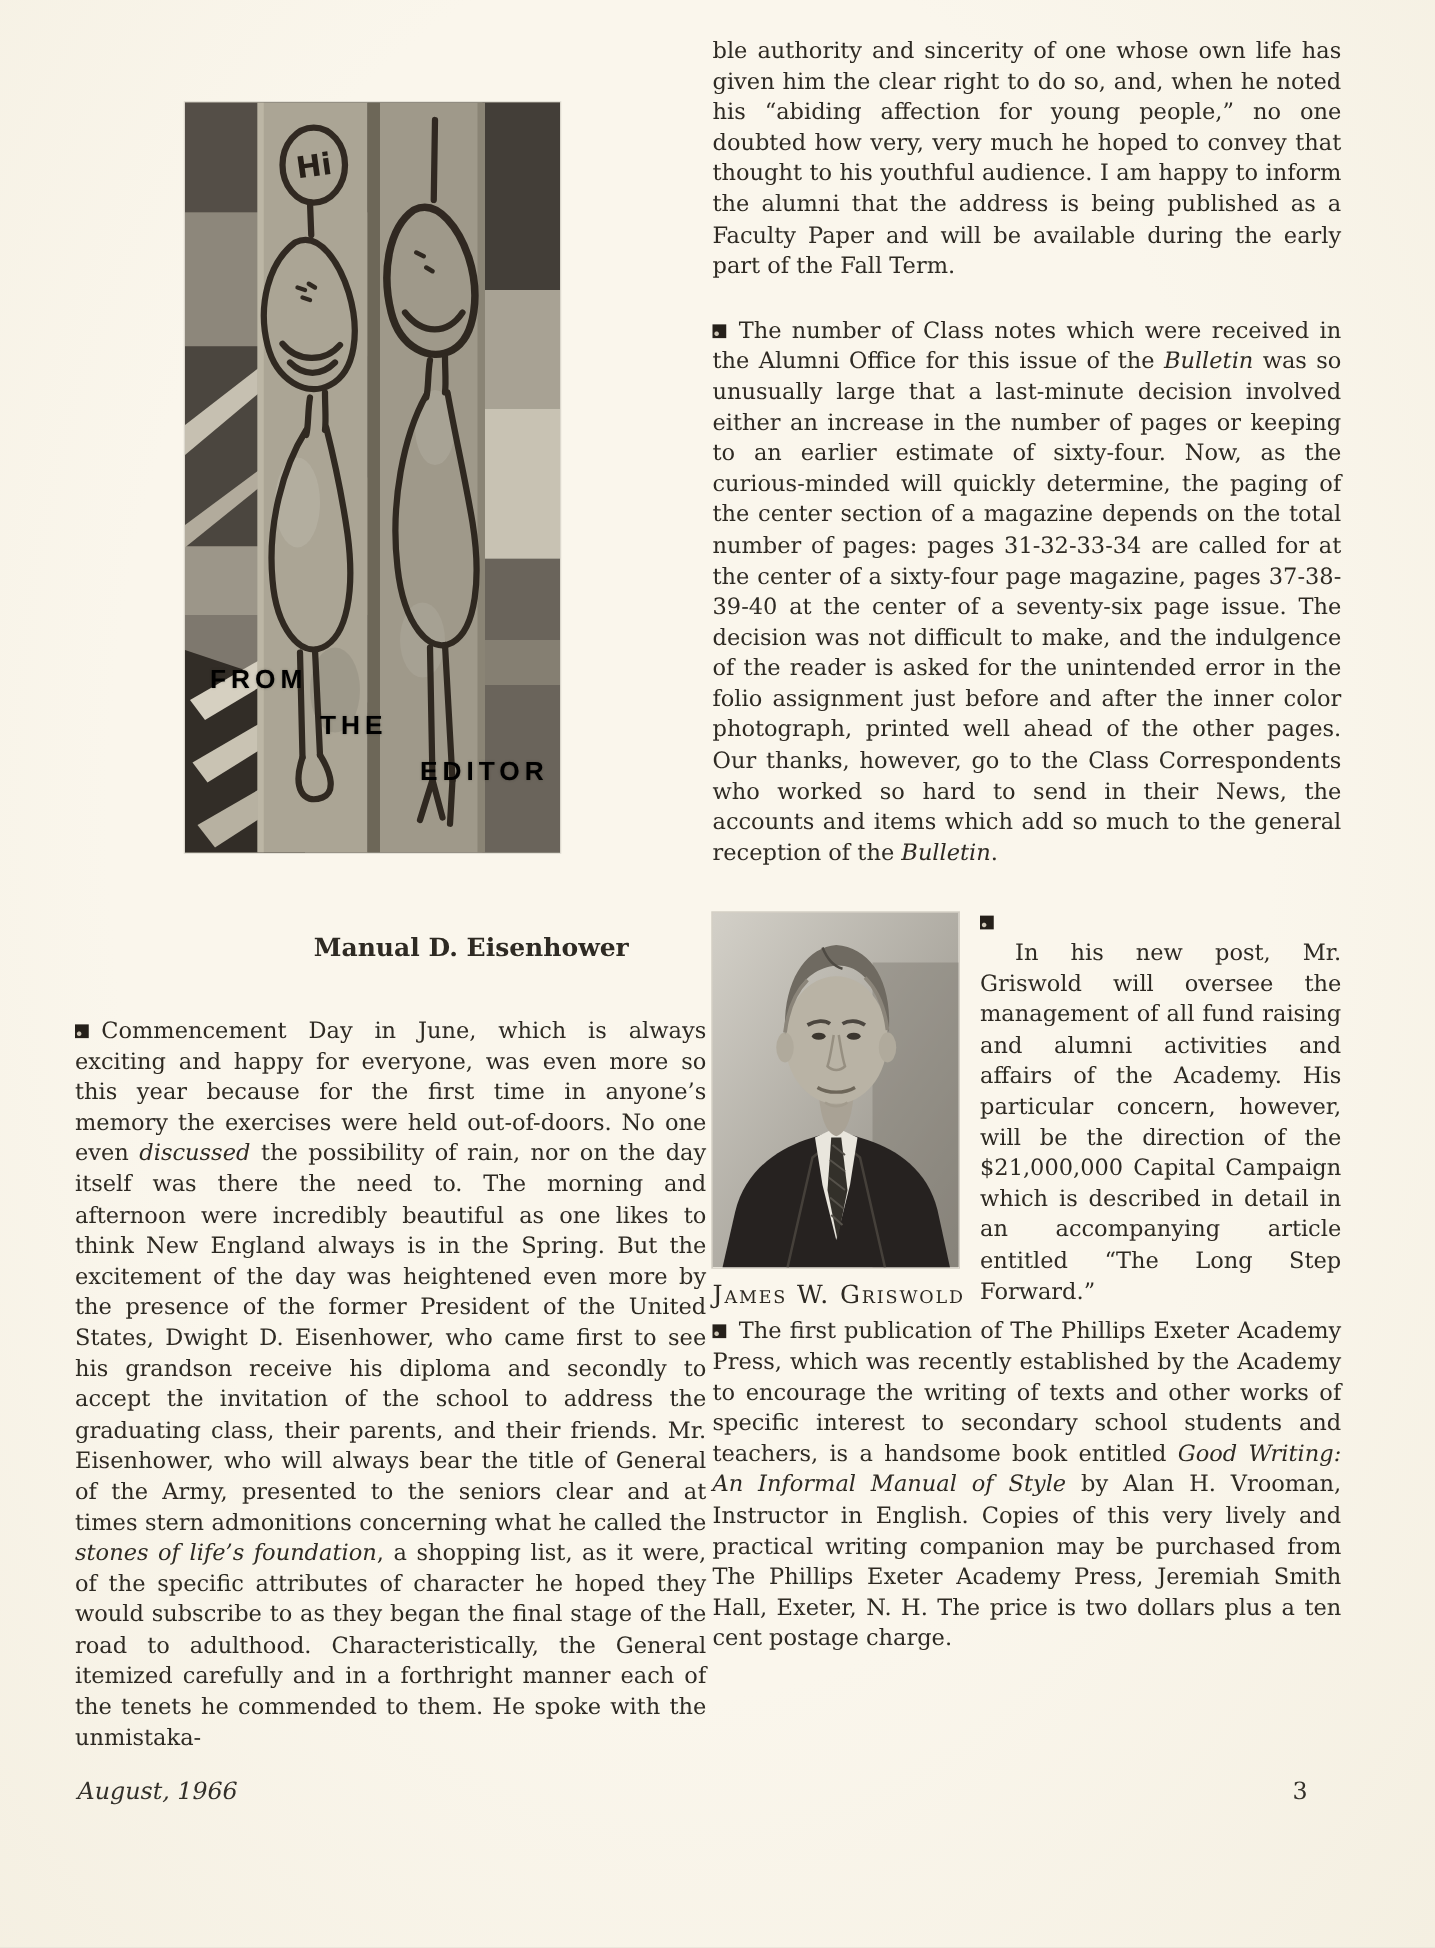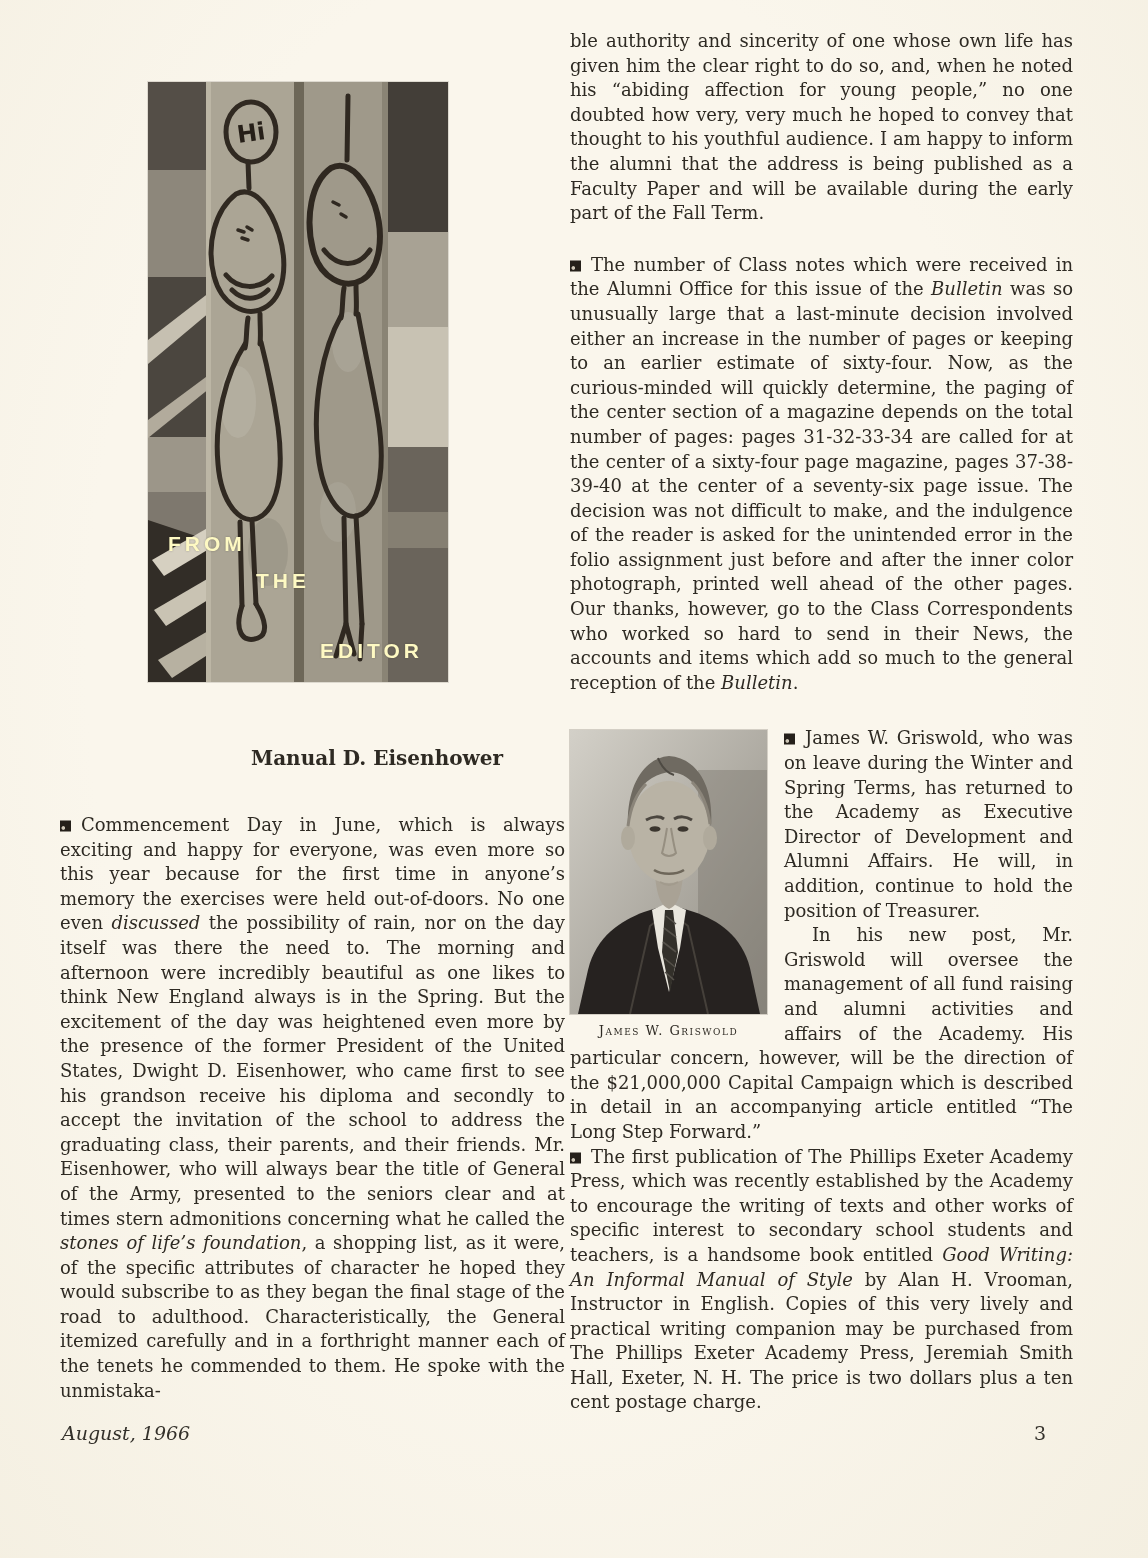"FROM" .overlay-word { color: #fef9c3 -> #000000 }
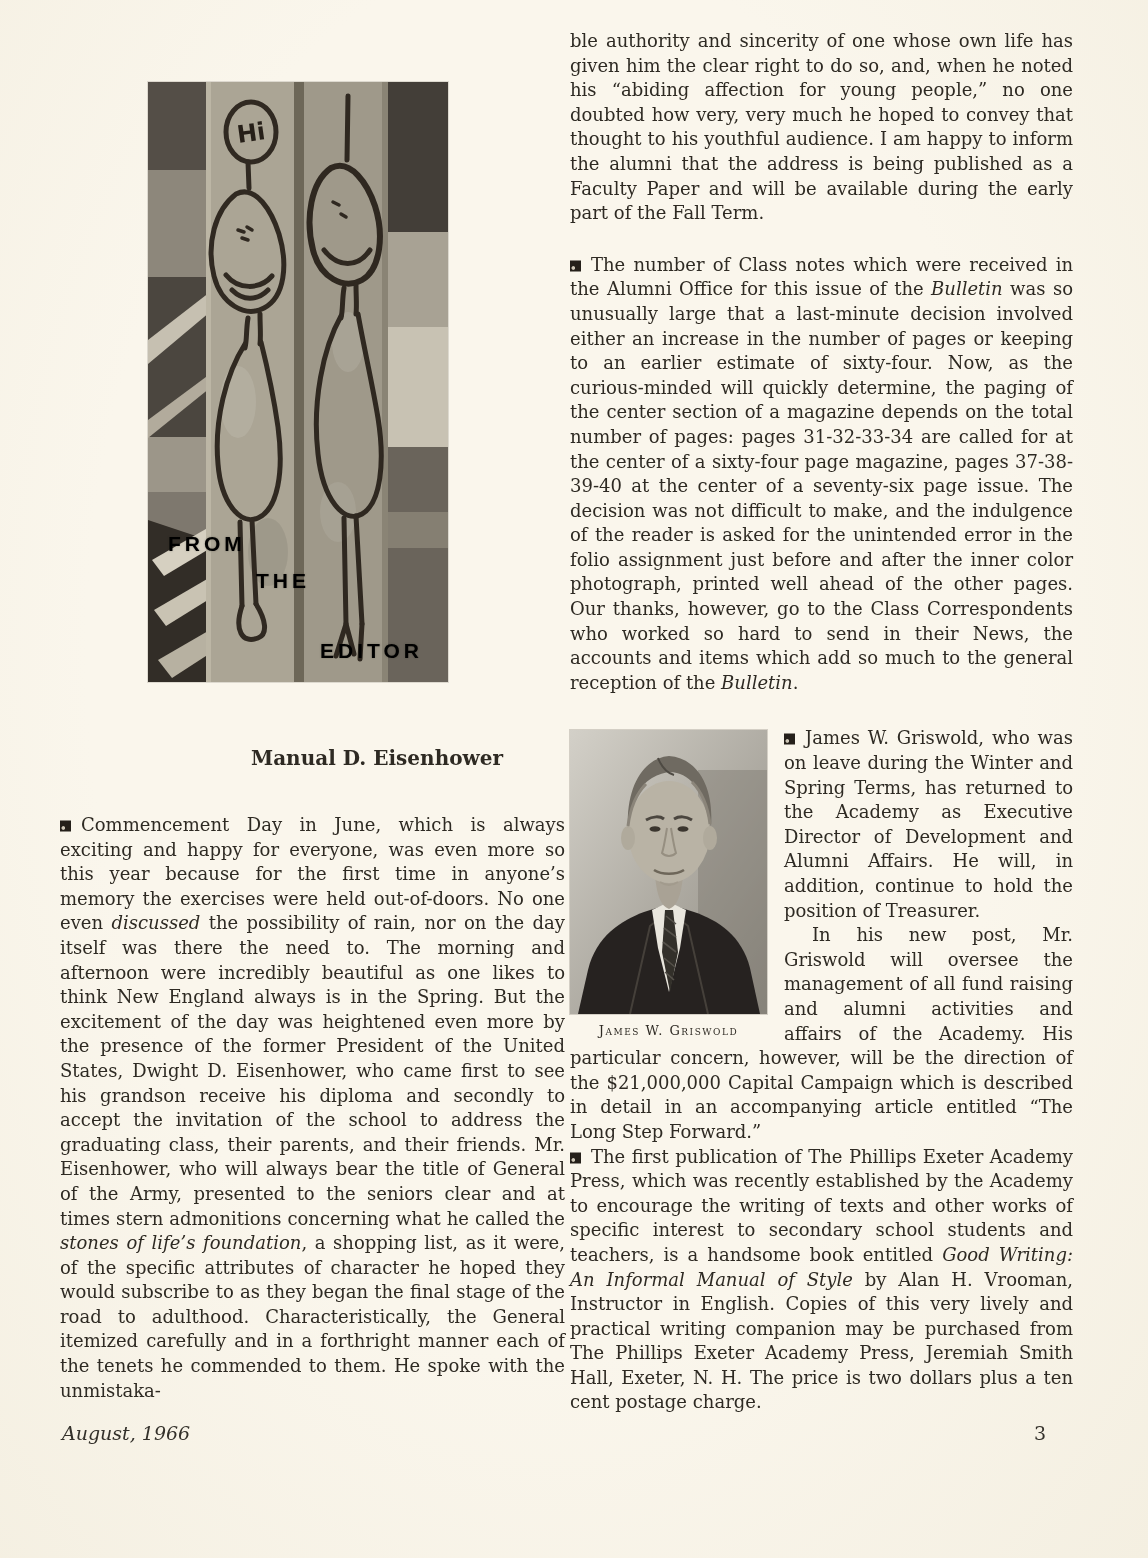"EDITOR" .ow-3 { left: 172px -> 188px; margin-top: 33px -> none }
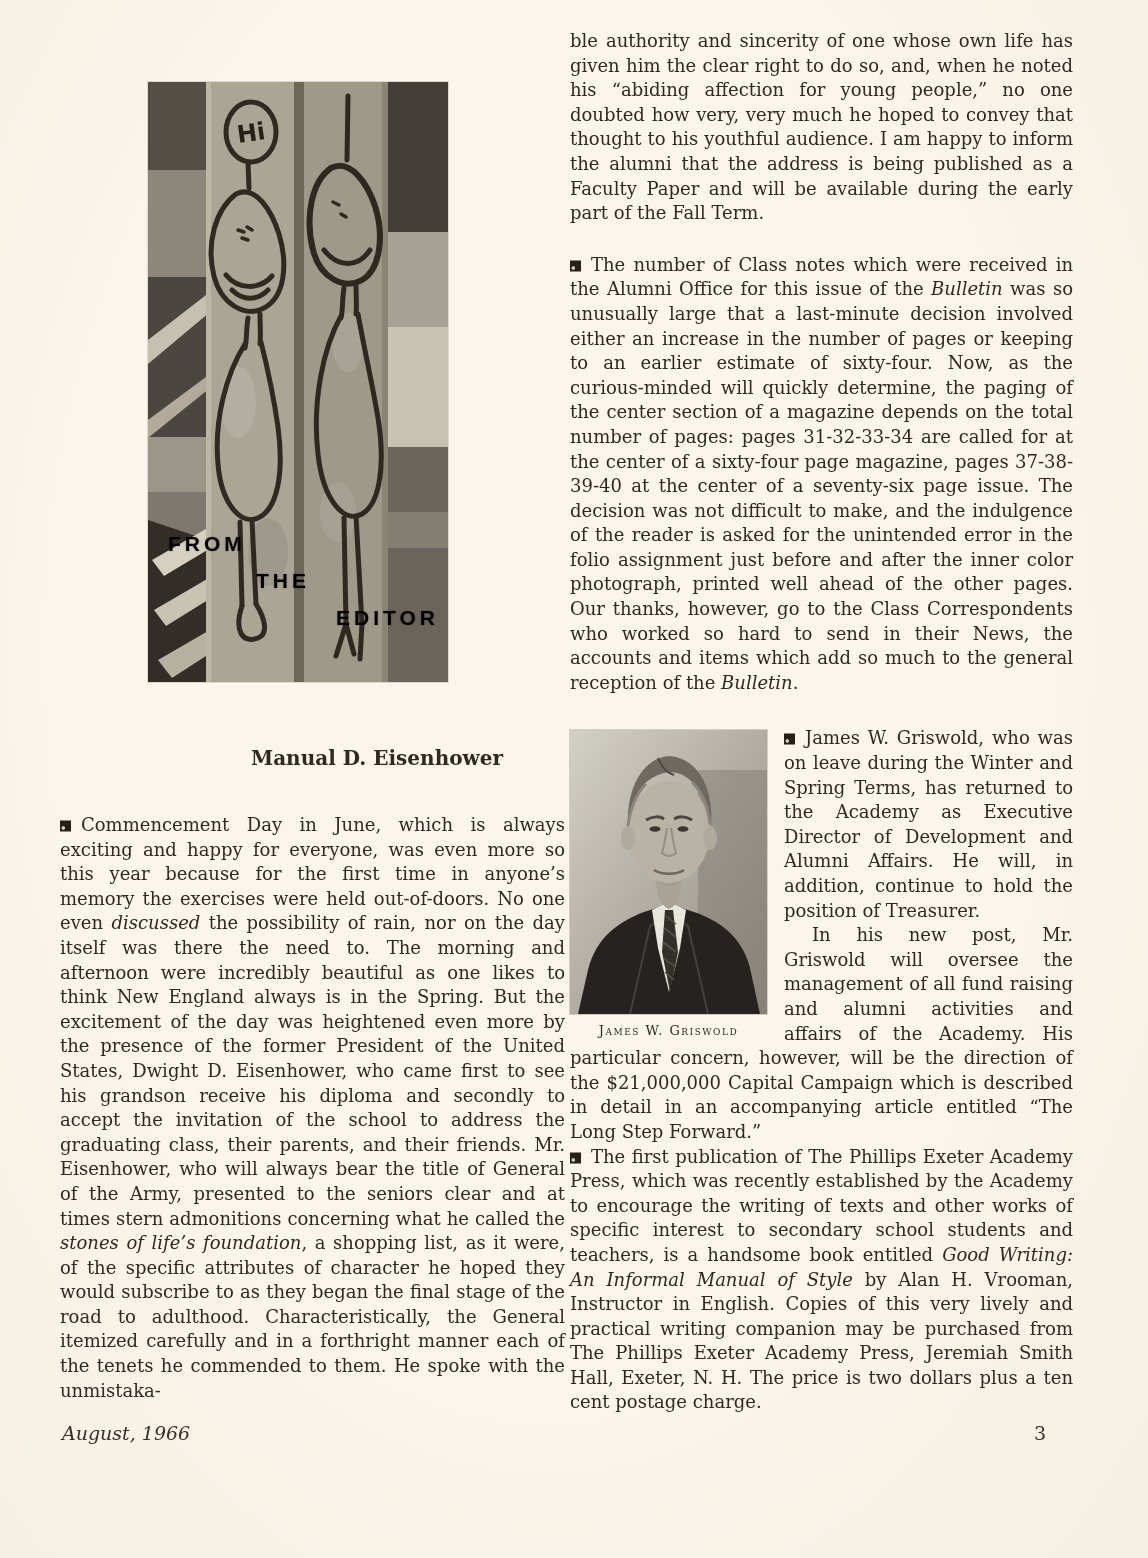"James W. Griswold, who was" span { html: <span><span>James W. Griswold, who was on leave during the Winter and Spring Terms, has returned to the Academy as Executive Director of Development and Alumni Affairs. He will, in addition, continue to hold the position of Treasurer.</span></span> -> none }
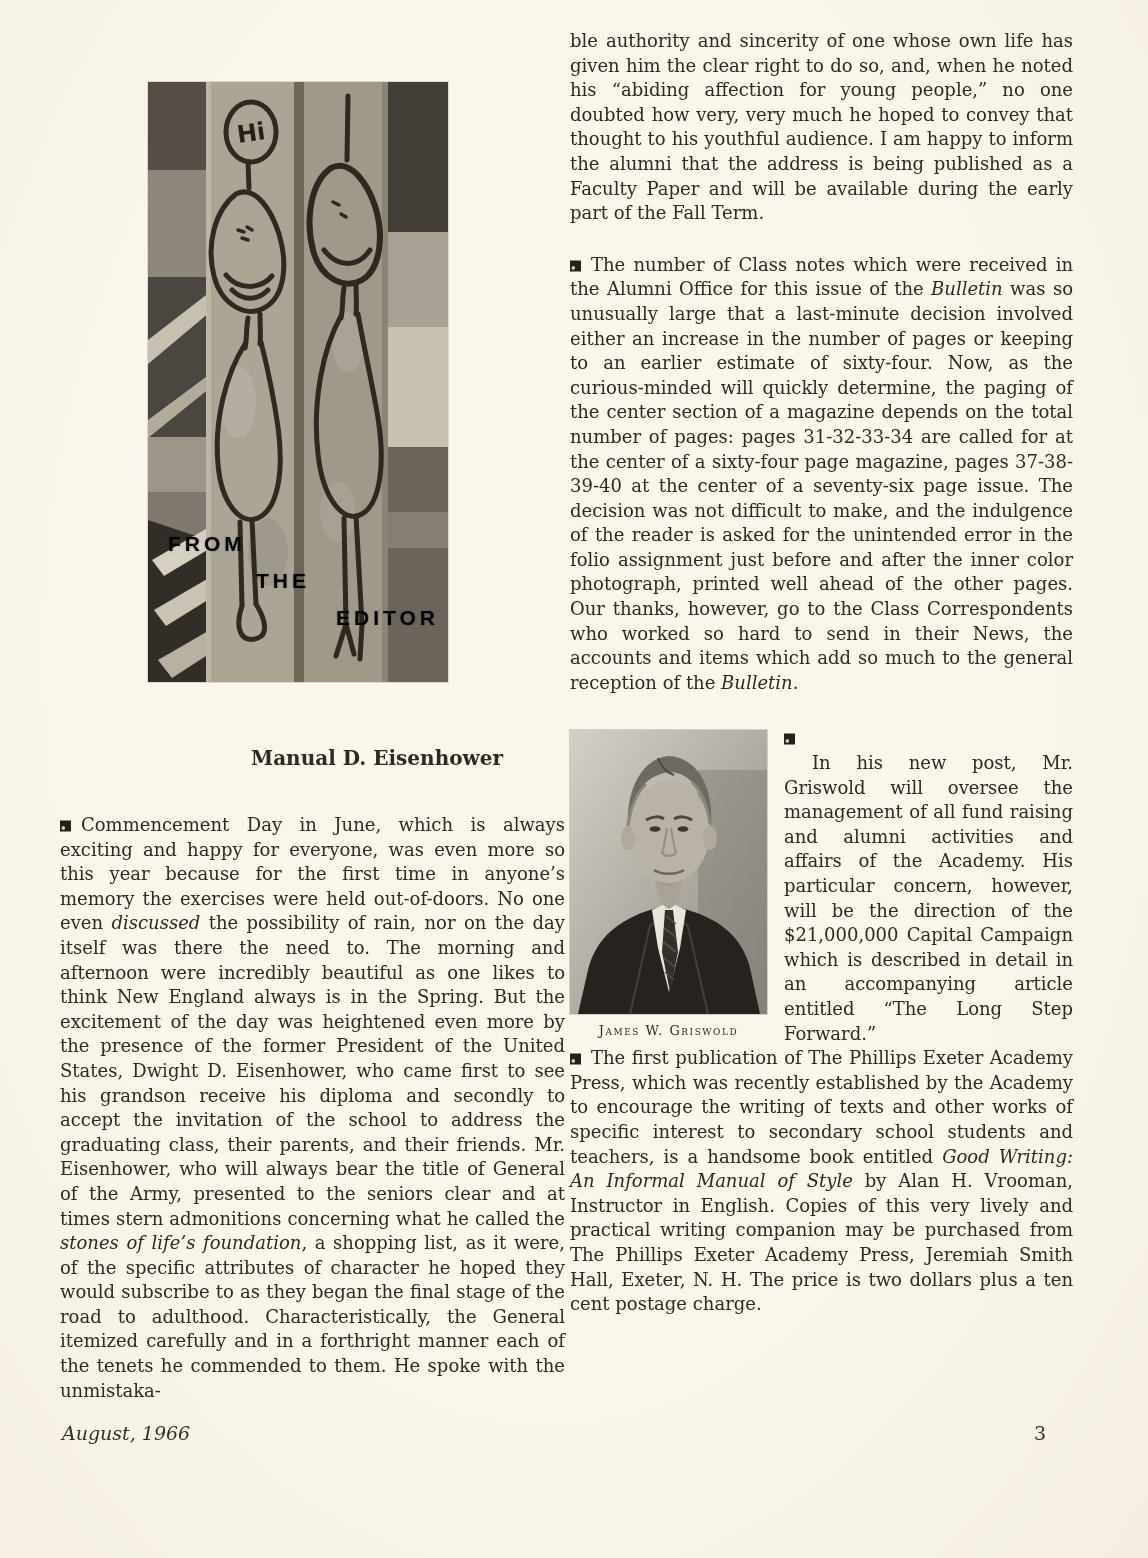"James W. Griswold" .griswold-caption { font-size: 13px -> 20px }
